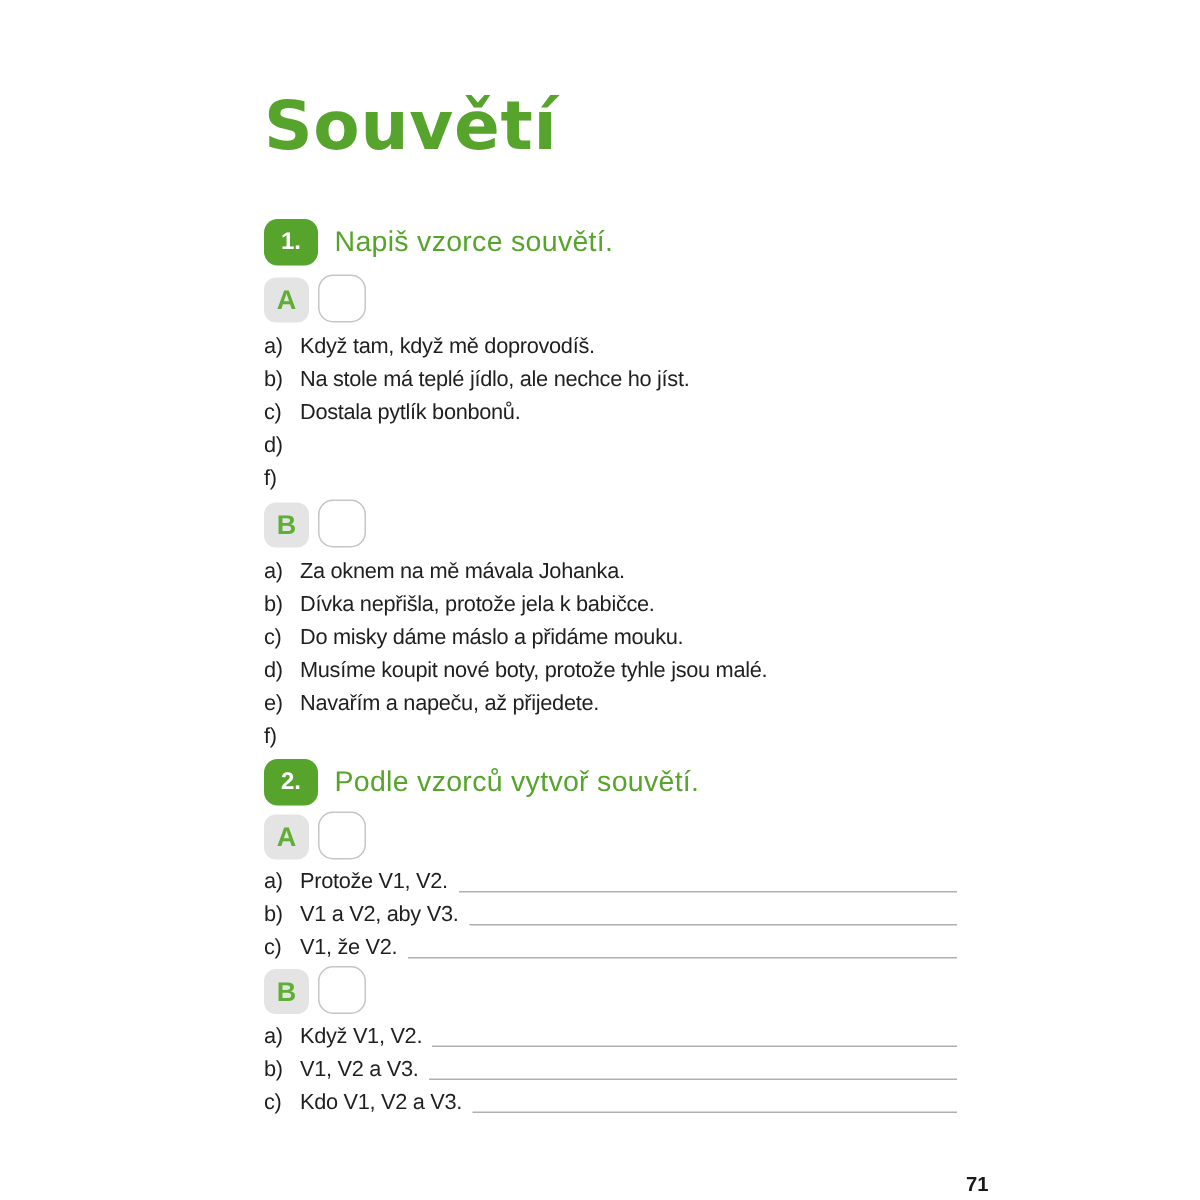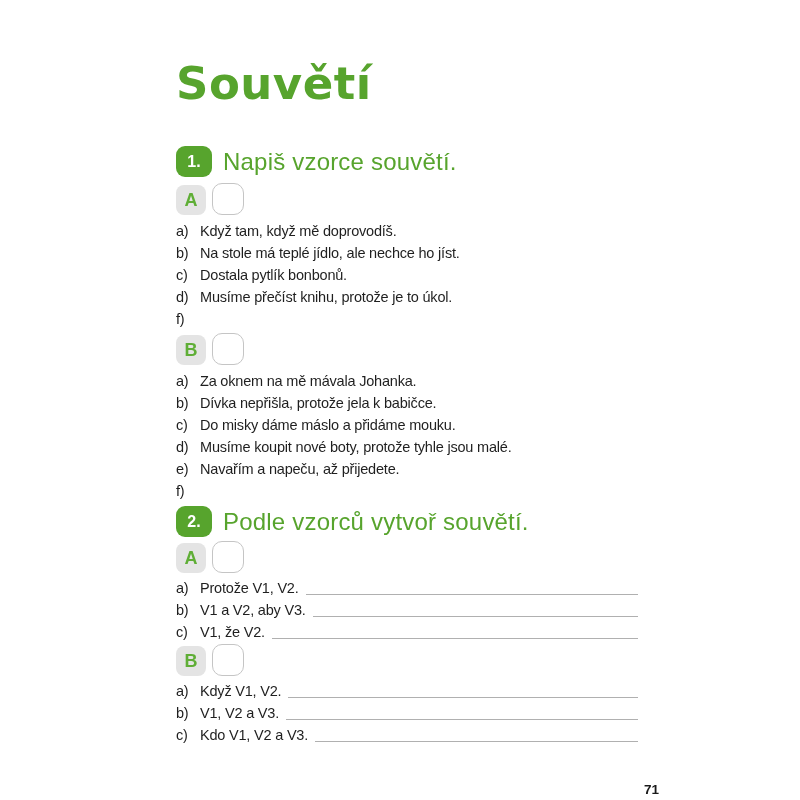"Napiš vzorce souvětí." .ex-title { font-size: 24px -> 19px }
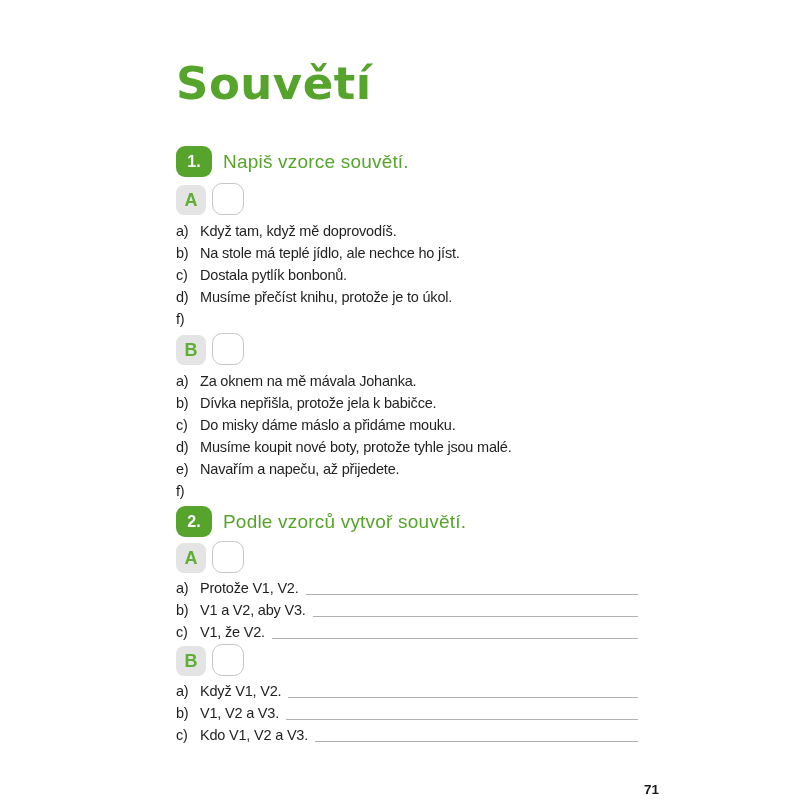"Musíme přečíst knihu, protože je" span.txt { html: <span>Musíme přečíst knihu, protože je to úkol.</span> -> none }
